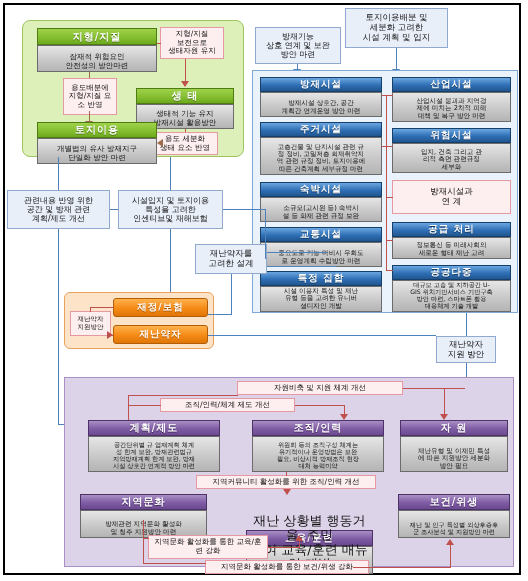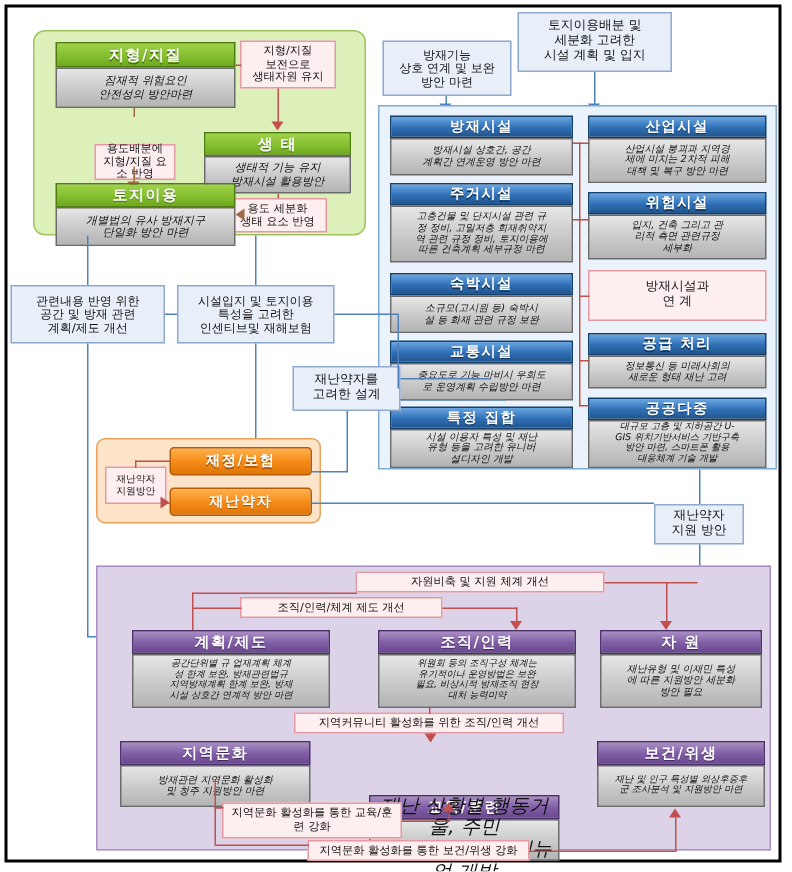"잠재적 위험요인" .bdy { align-items: center -> flex-end; font-style: italic -> none }
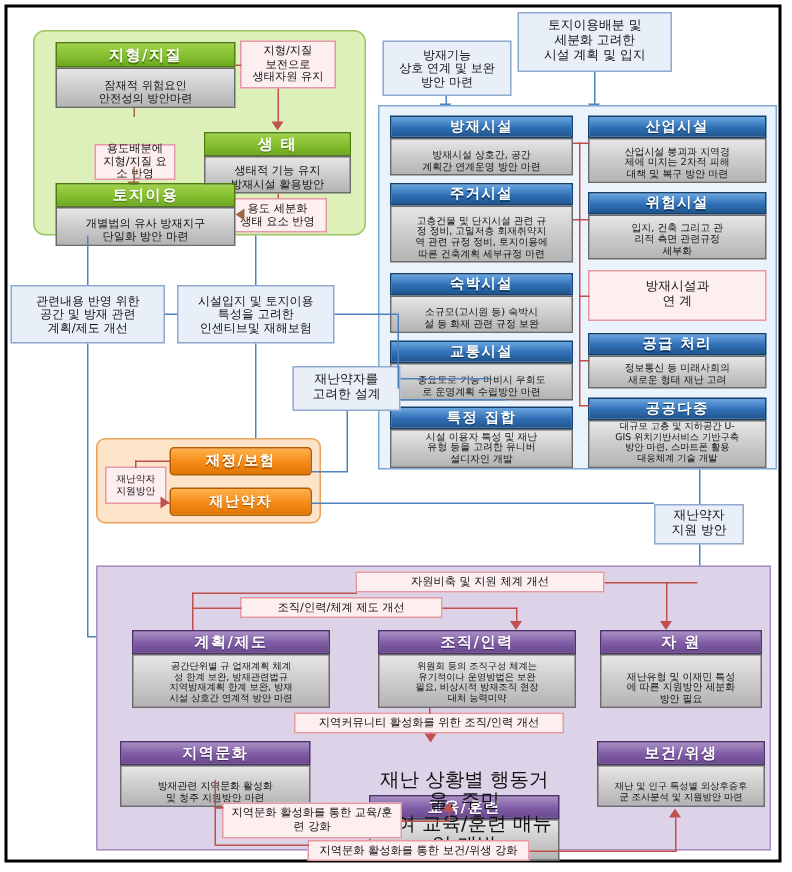"용도배분에" div.note { height: 24px -> 37px; top: 96px -> 78px }
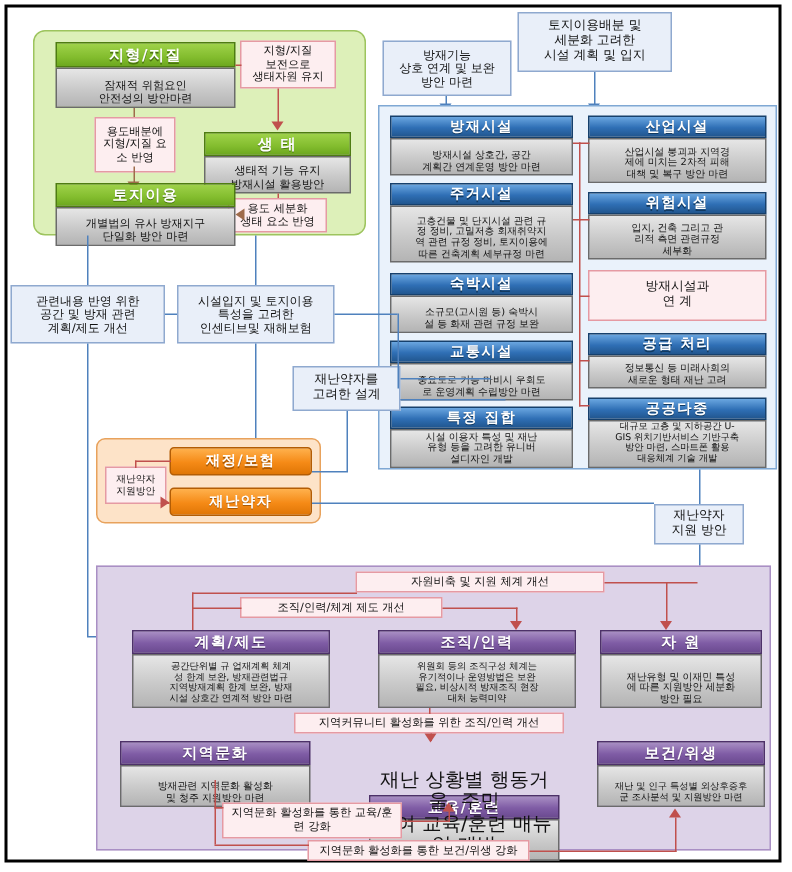"지역문화 활성화를 통한 보건/위생 강화" div.note { width: 148px -> 164px }
